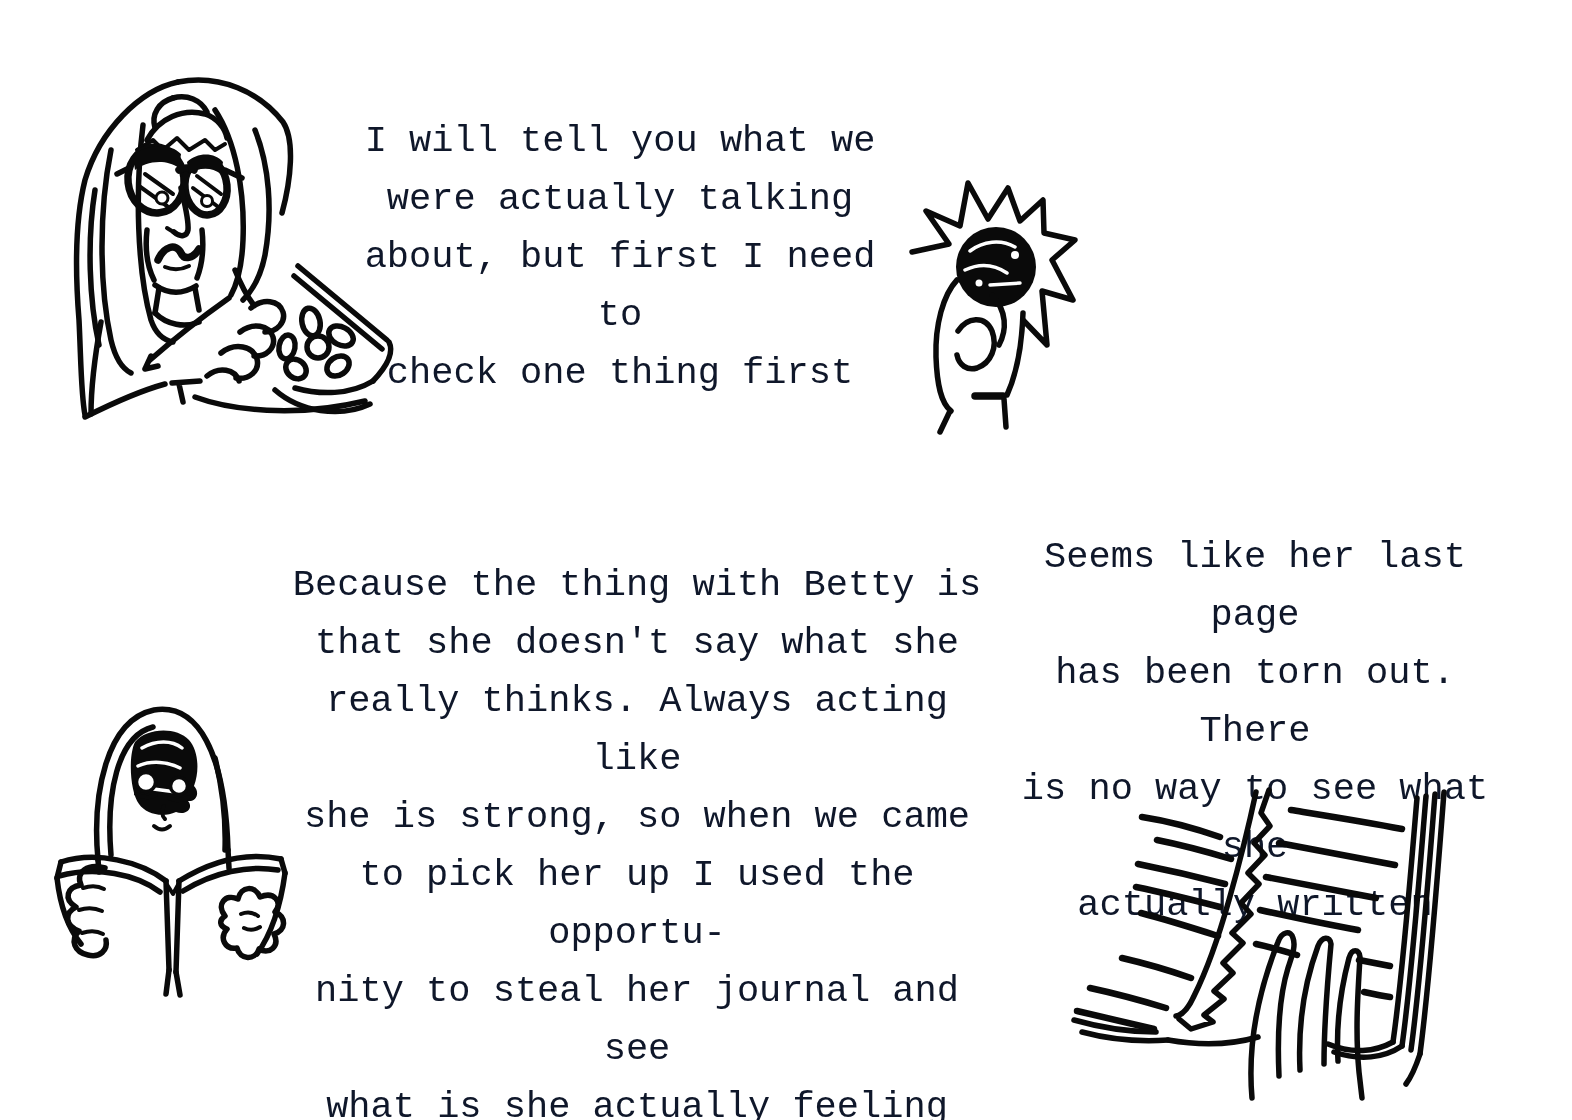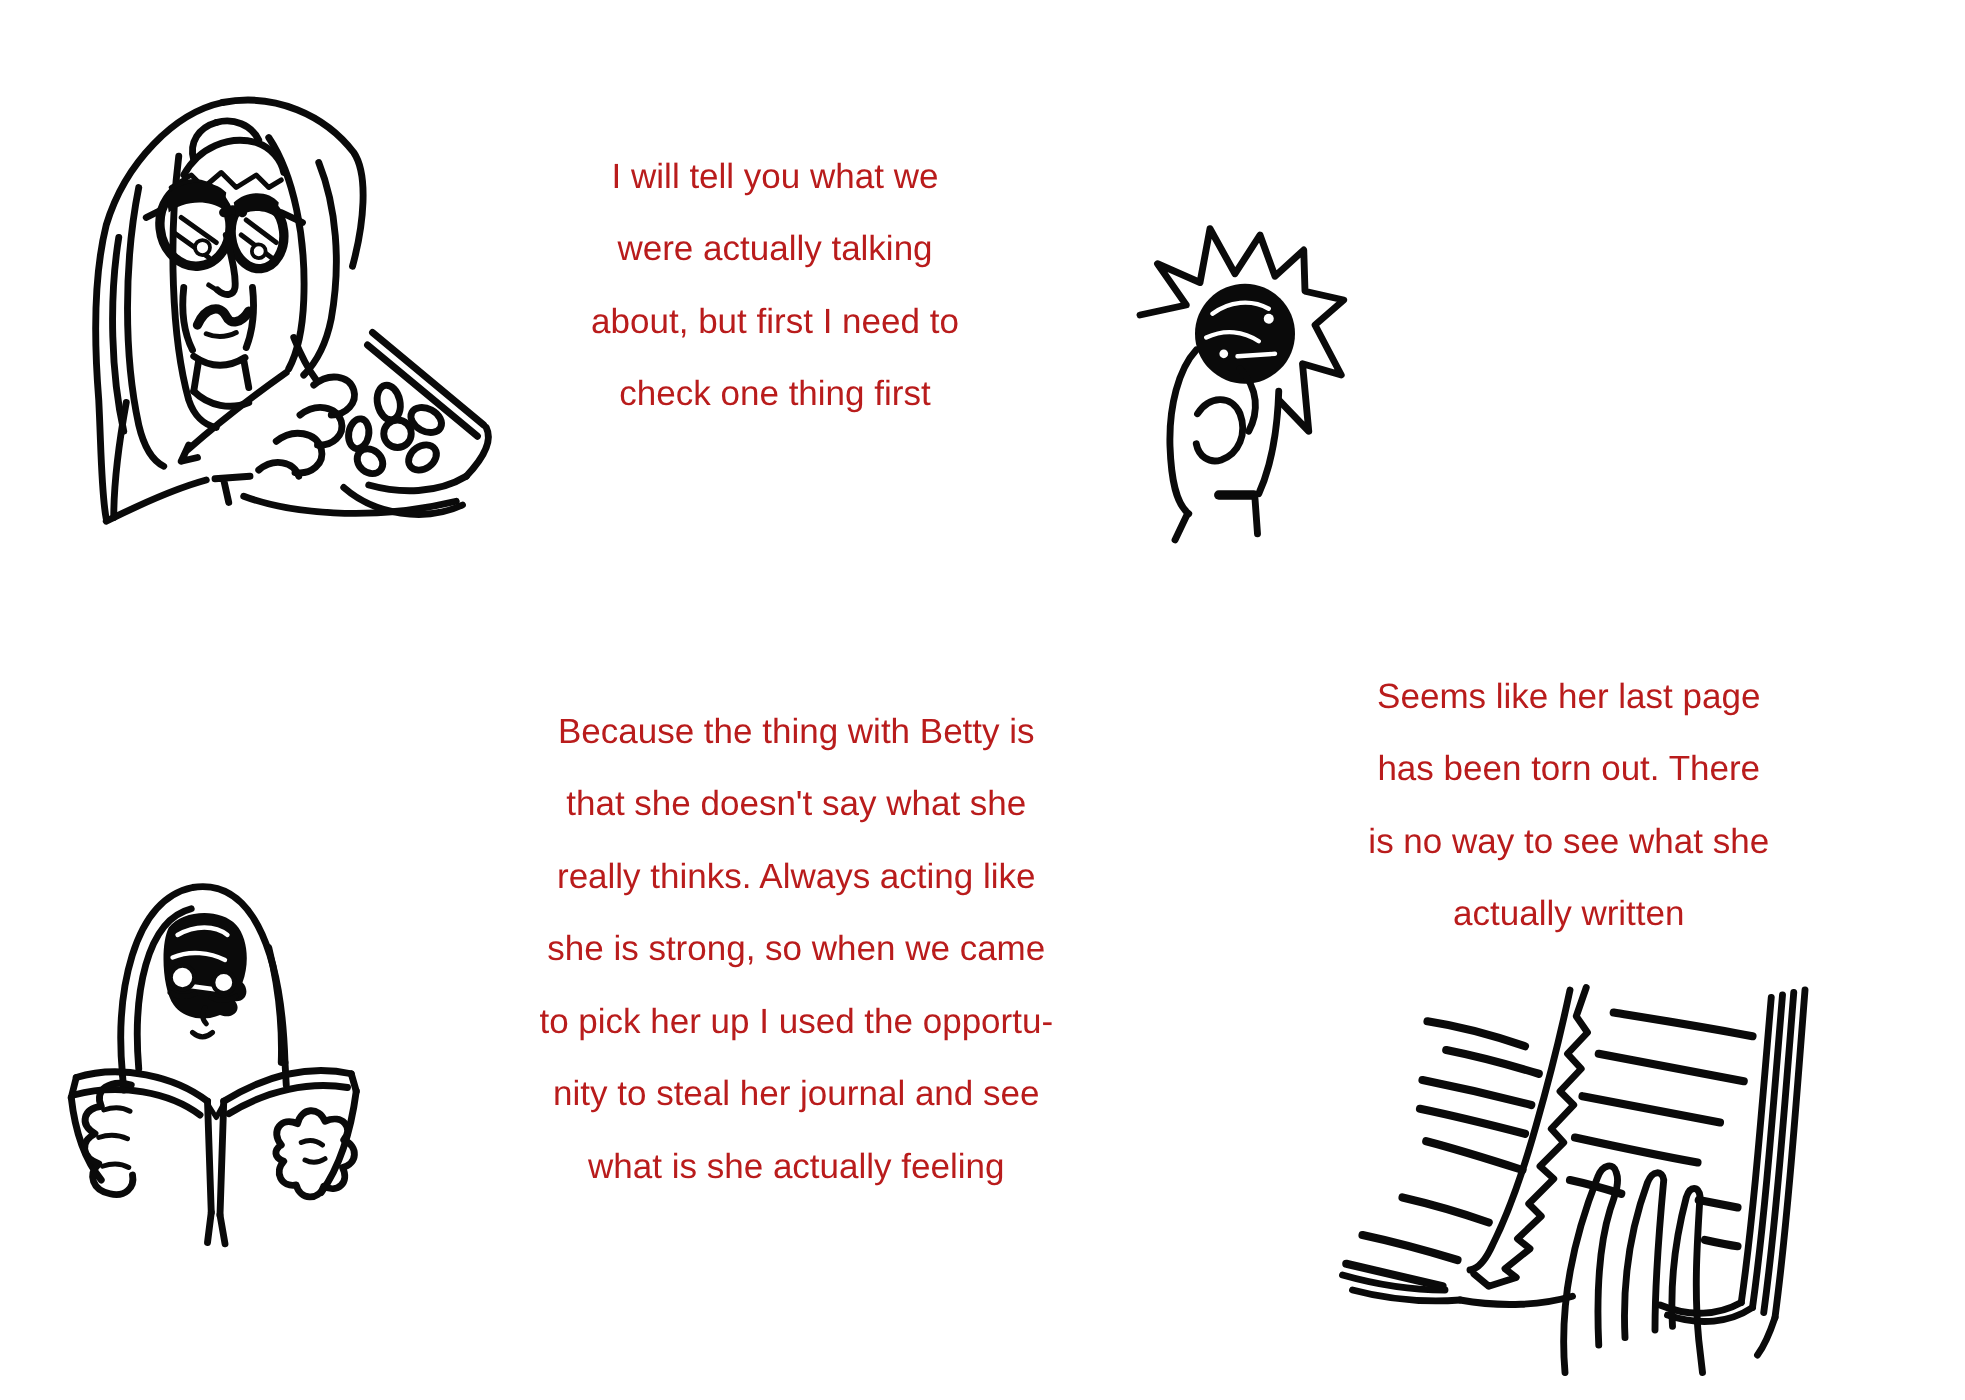"I will tell you what" .speech { color: #b91c1c -> #0f172a; font-family: Liberation Sans, sans-serif -> Liberation Mono, monospace; font-size: 28px -> 37px }
